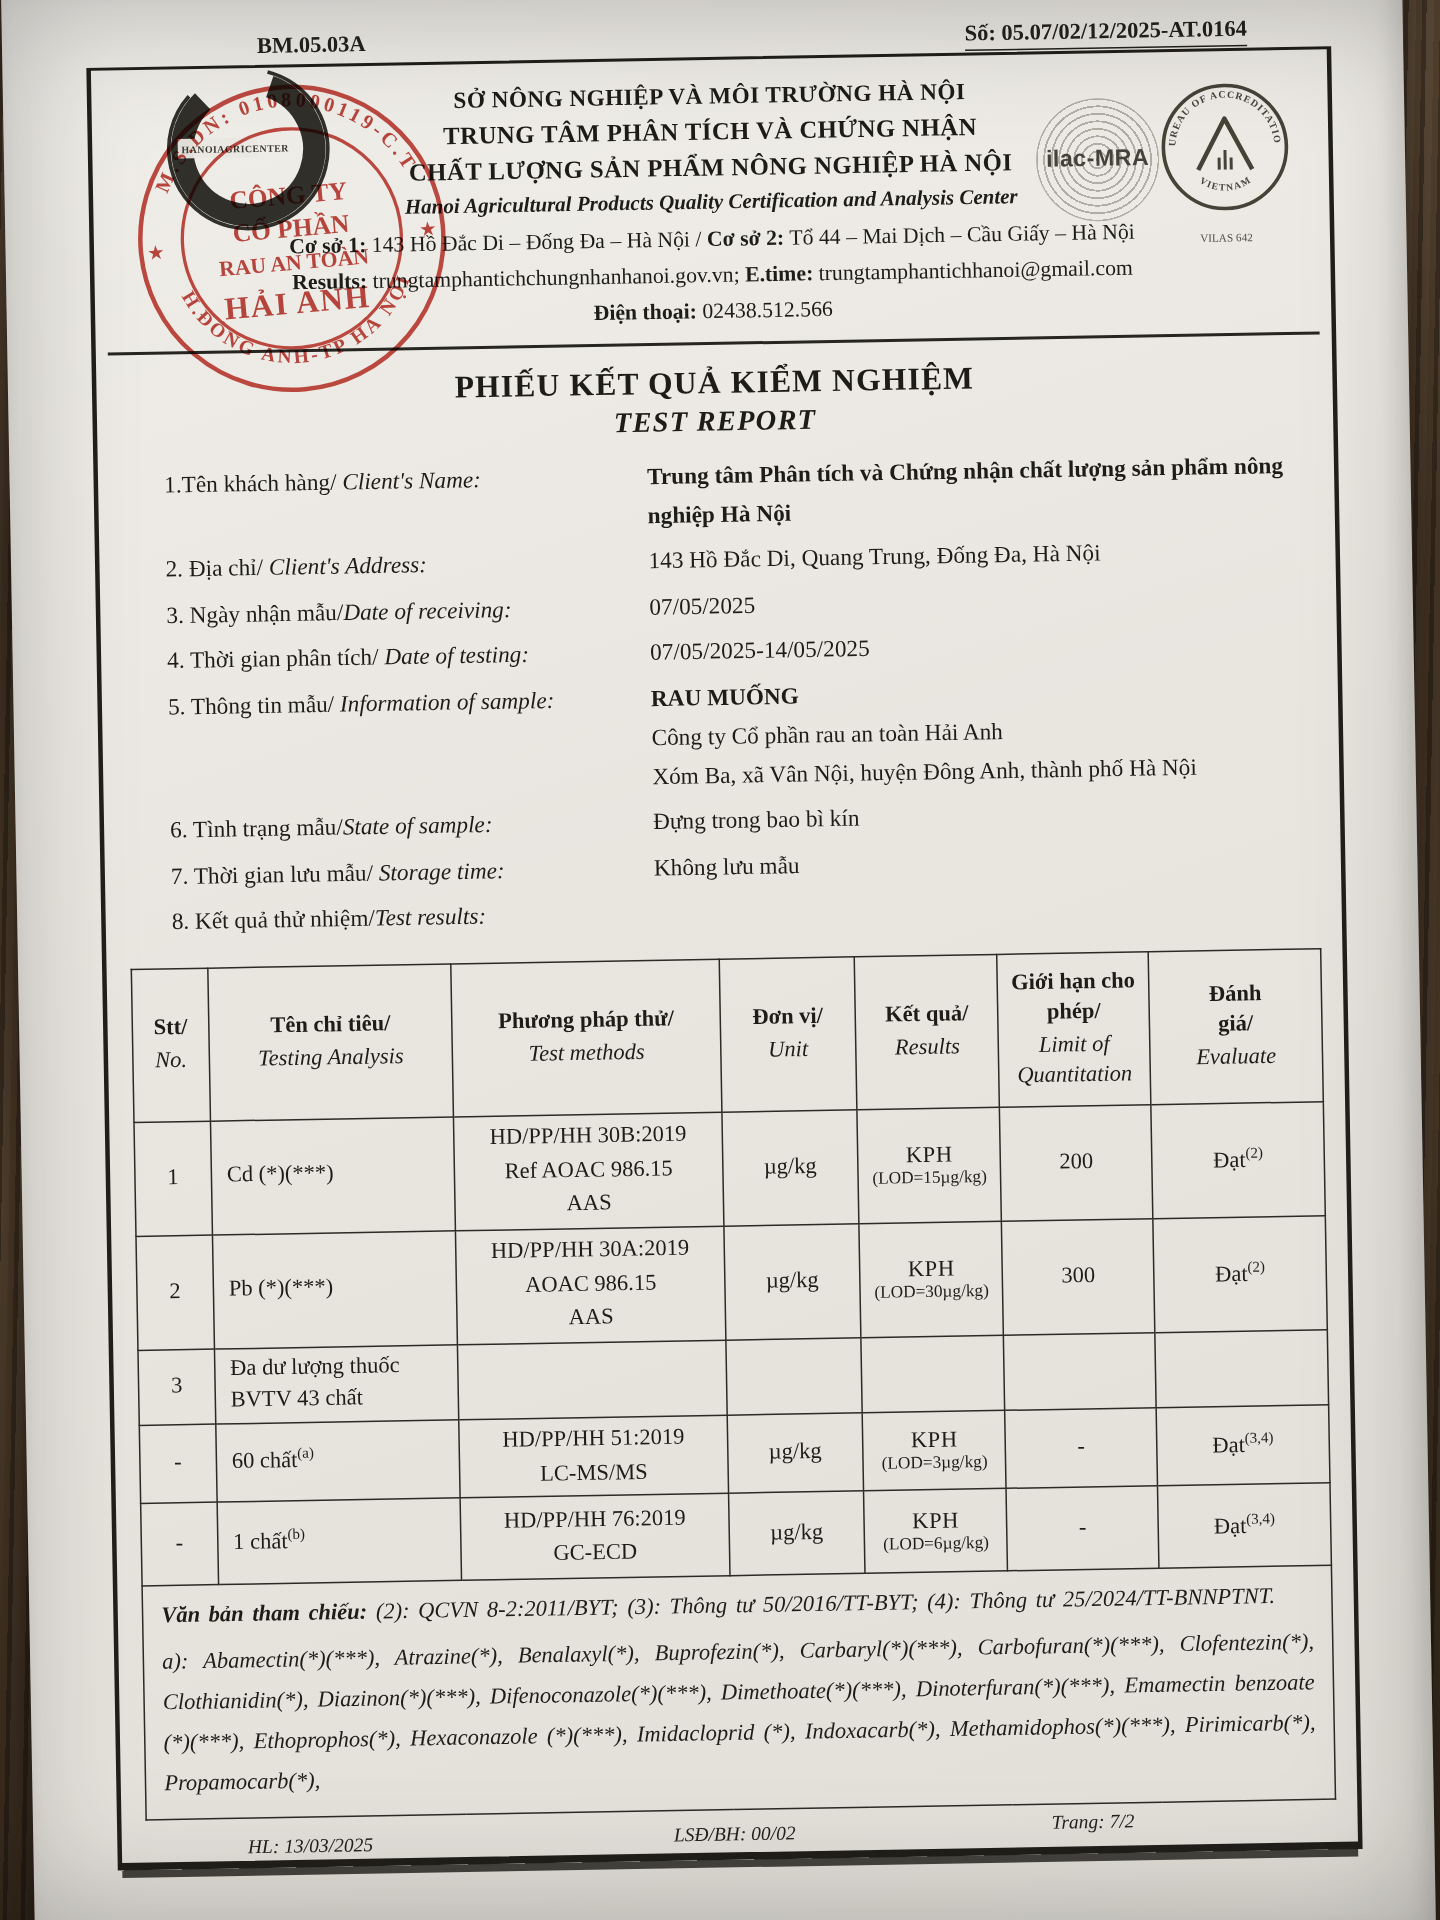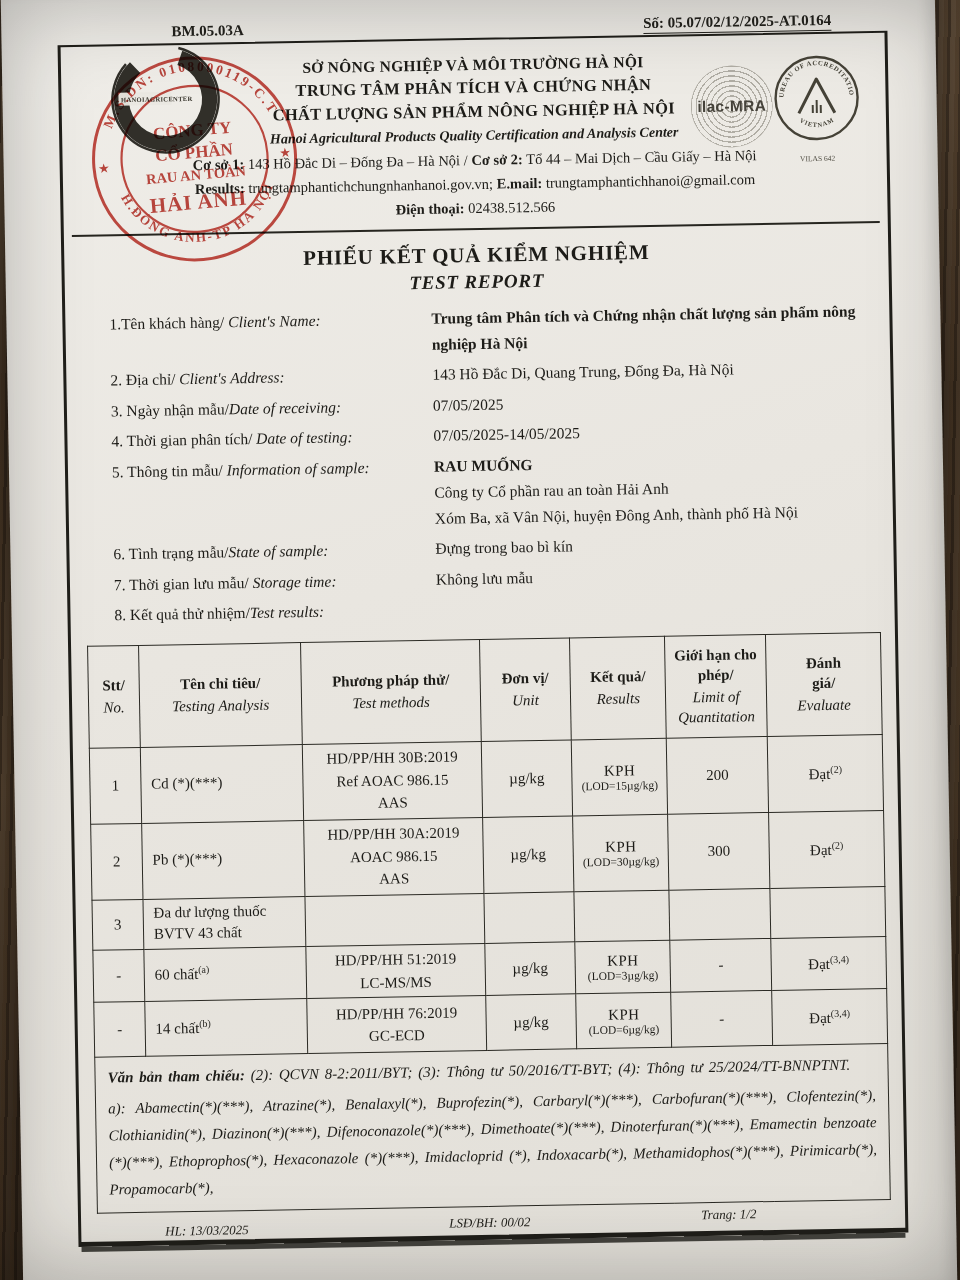"E.mail:" b { text: E.mail -> E.time }
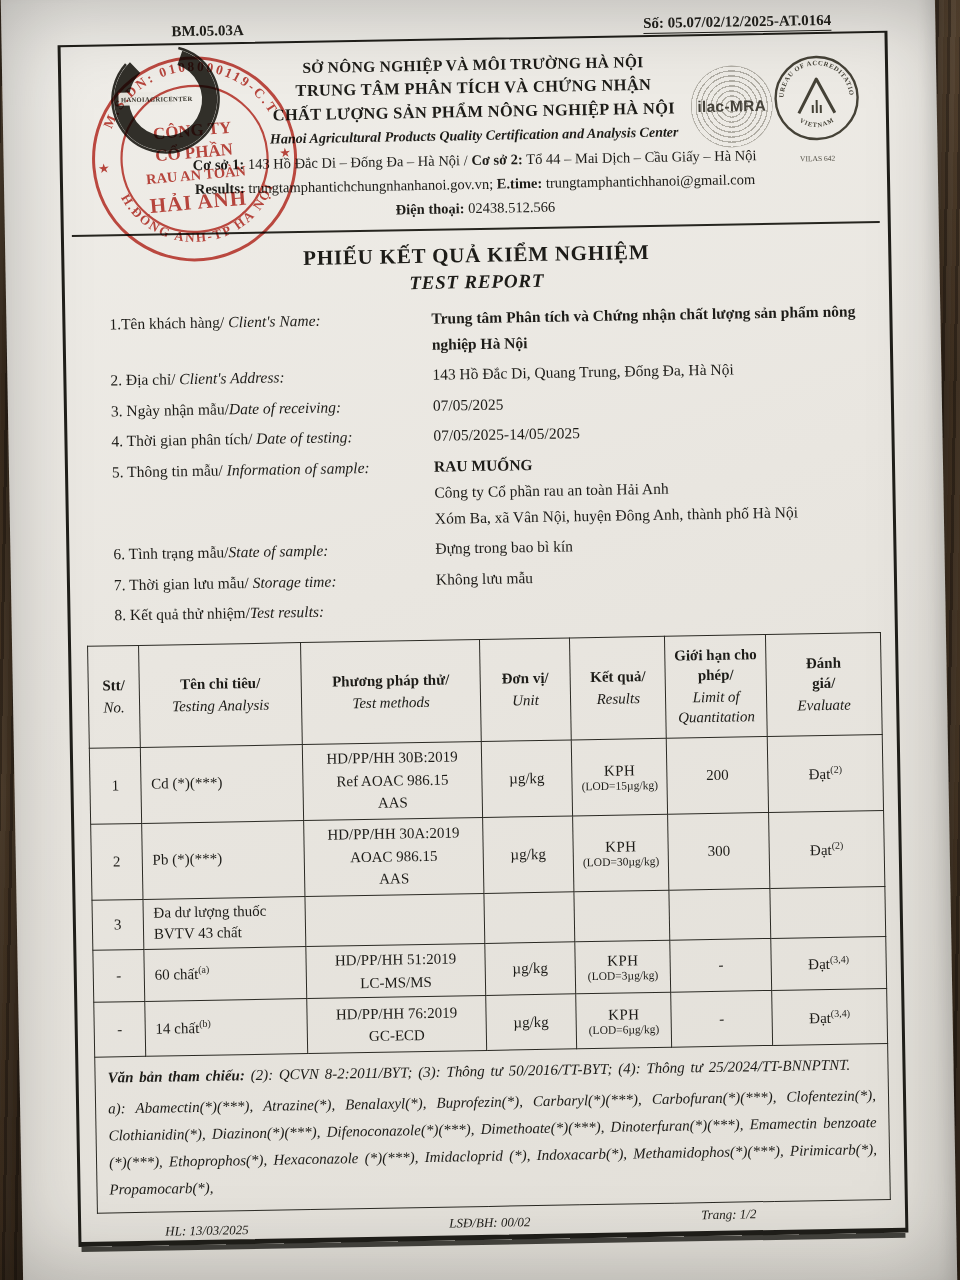"14 chất" span { text: 14 -> 1 }
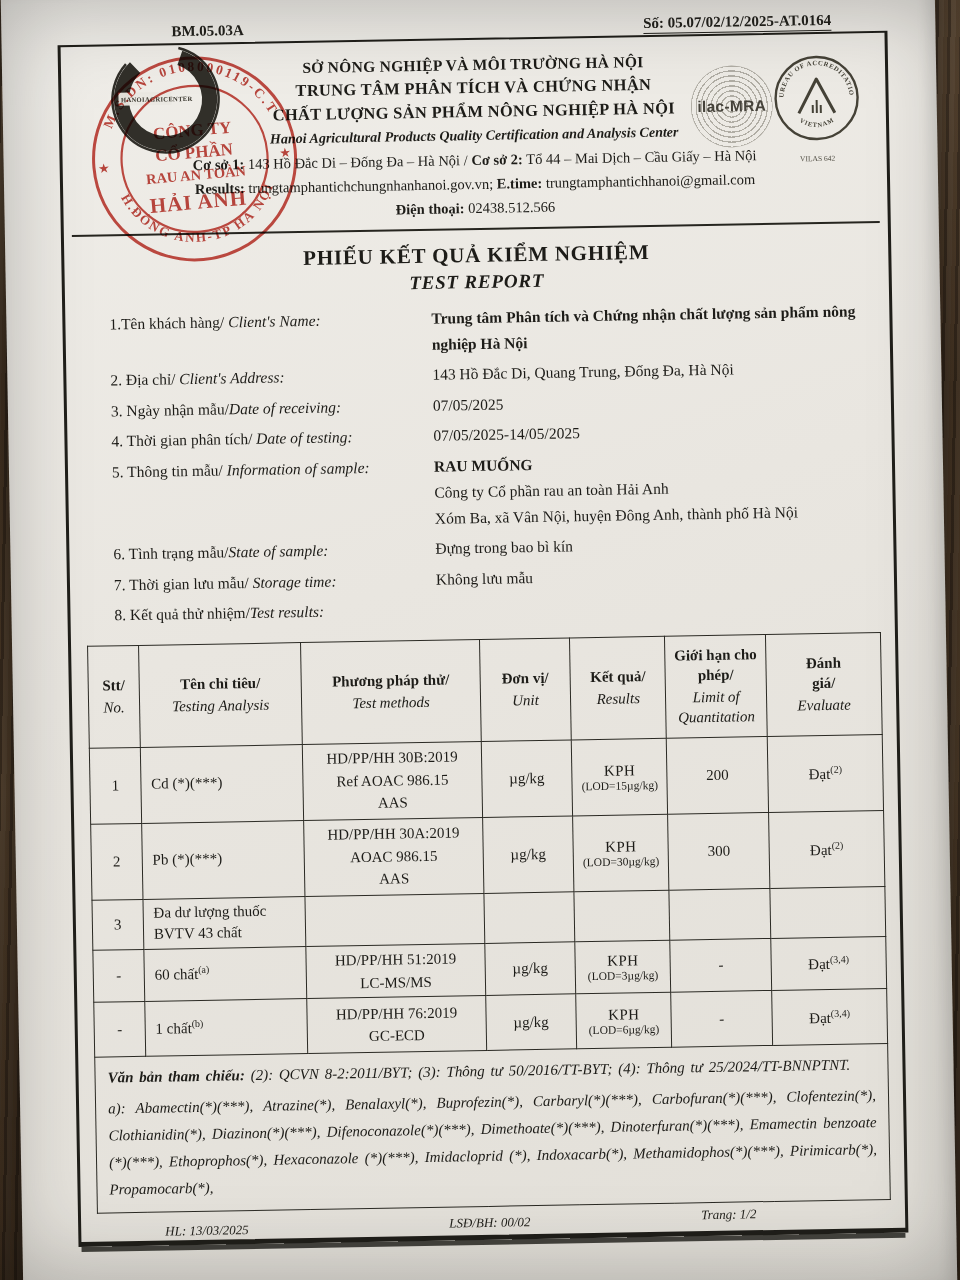"Trang: 1/2" span.f-trang { text: 1/2 -> 7/2 }
